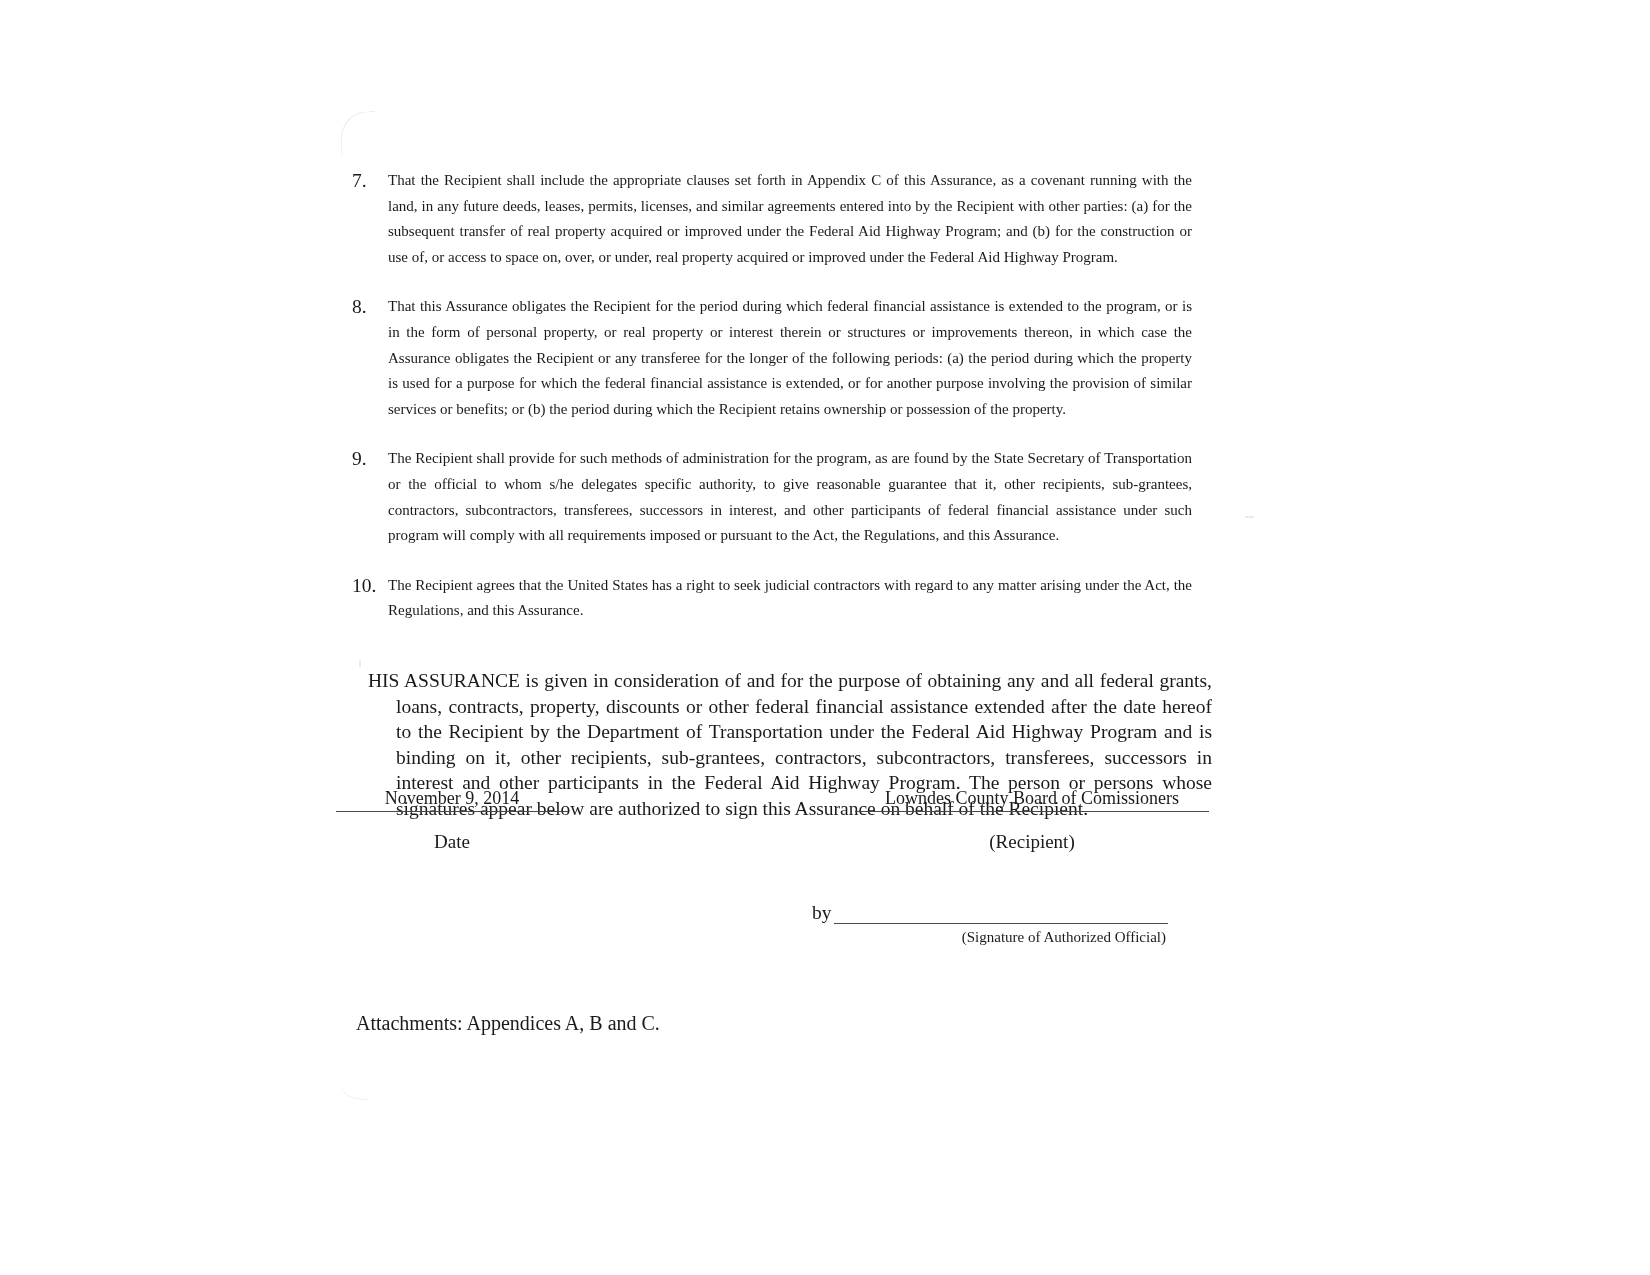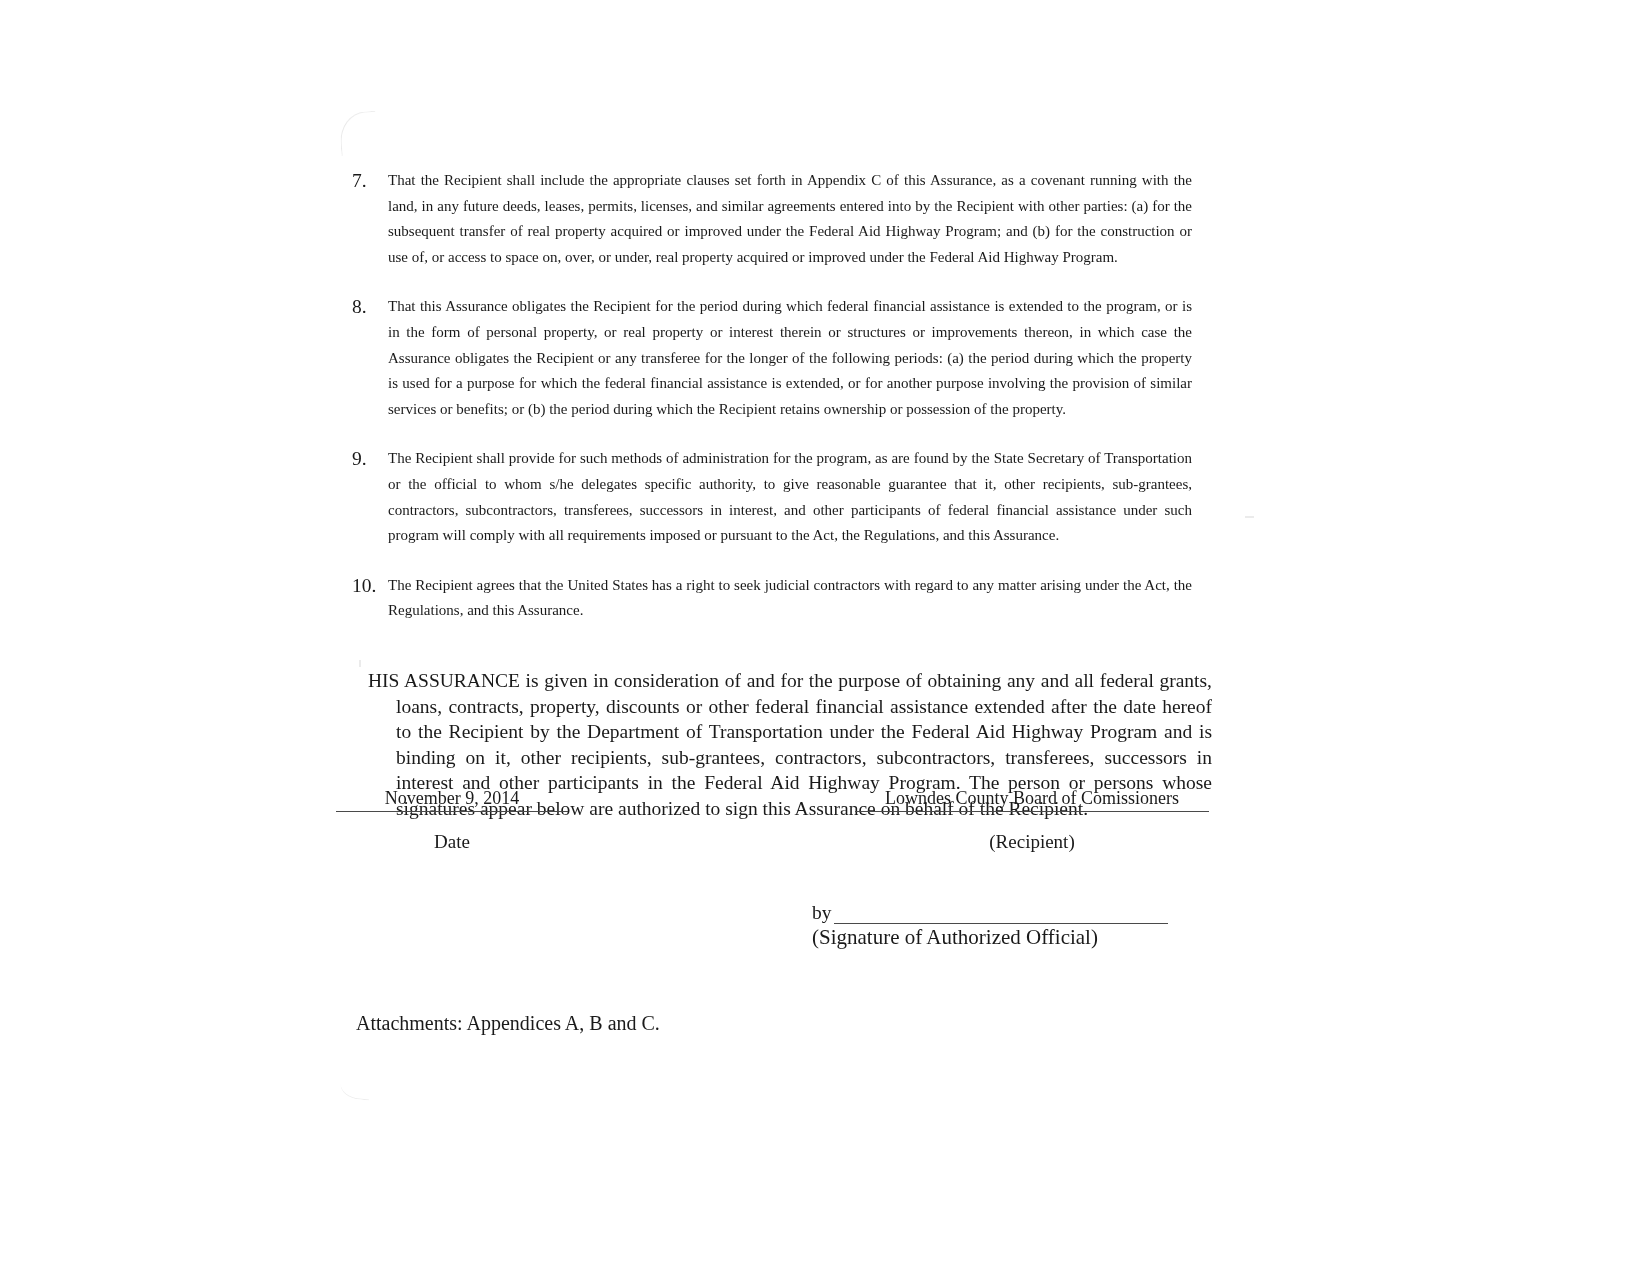"(Signature of Authorized Official)" .by-caption { font-size: 21px -> 15px; text-align: left -> right }
